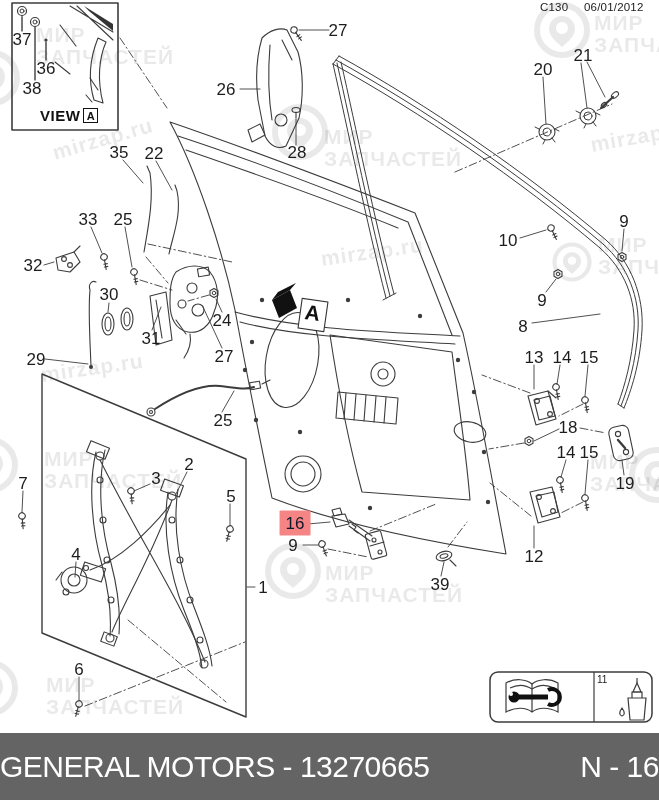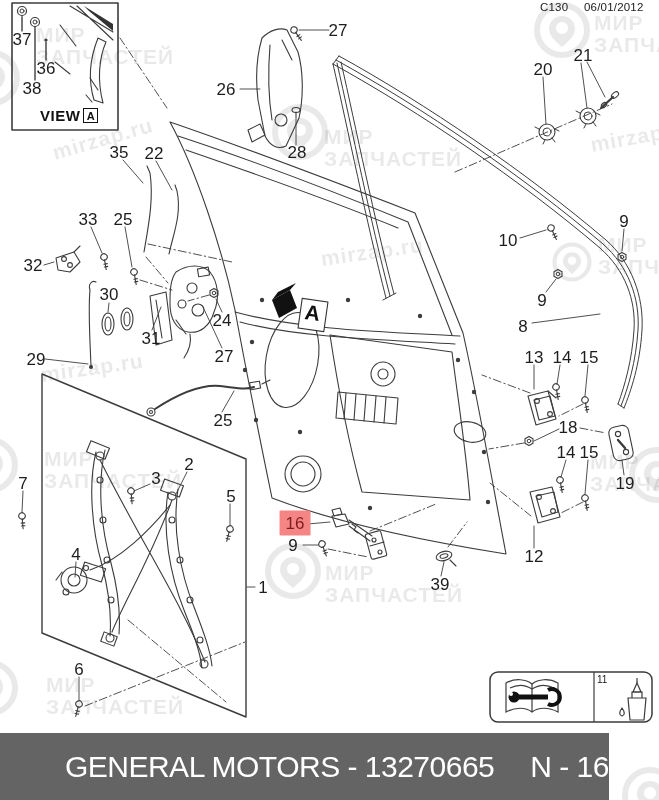"16" div.callout { color: #7f1d1d -> #0f172a }
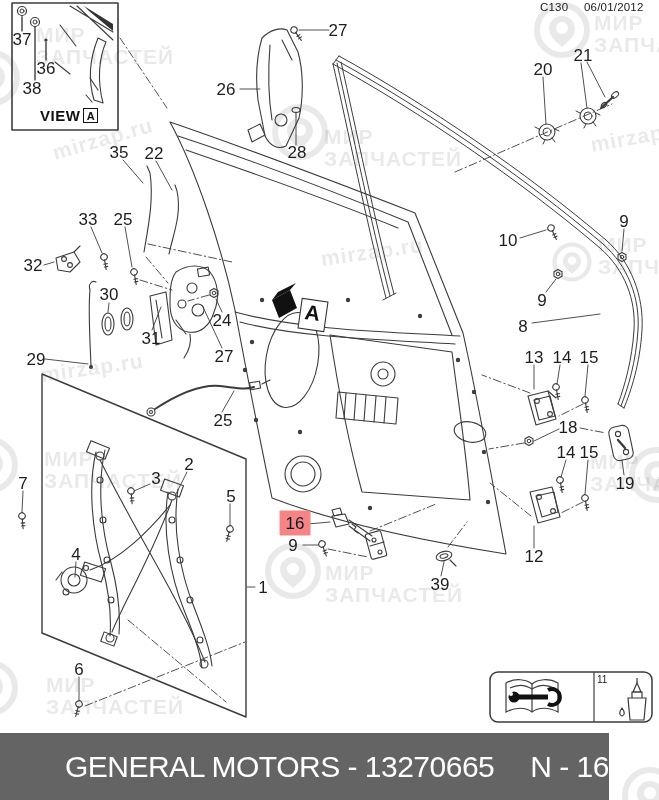"GENERAL MOTORS - 13270665" .footer { justify-content: flex-end -> space-between; width: 609px -> 659px }
